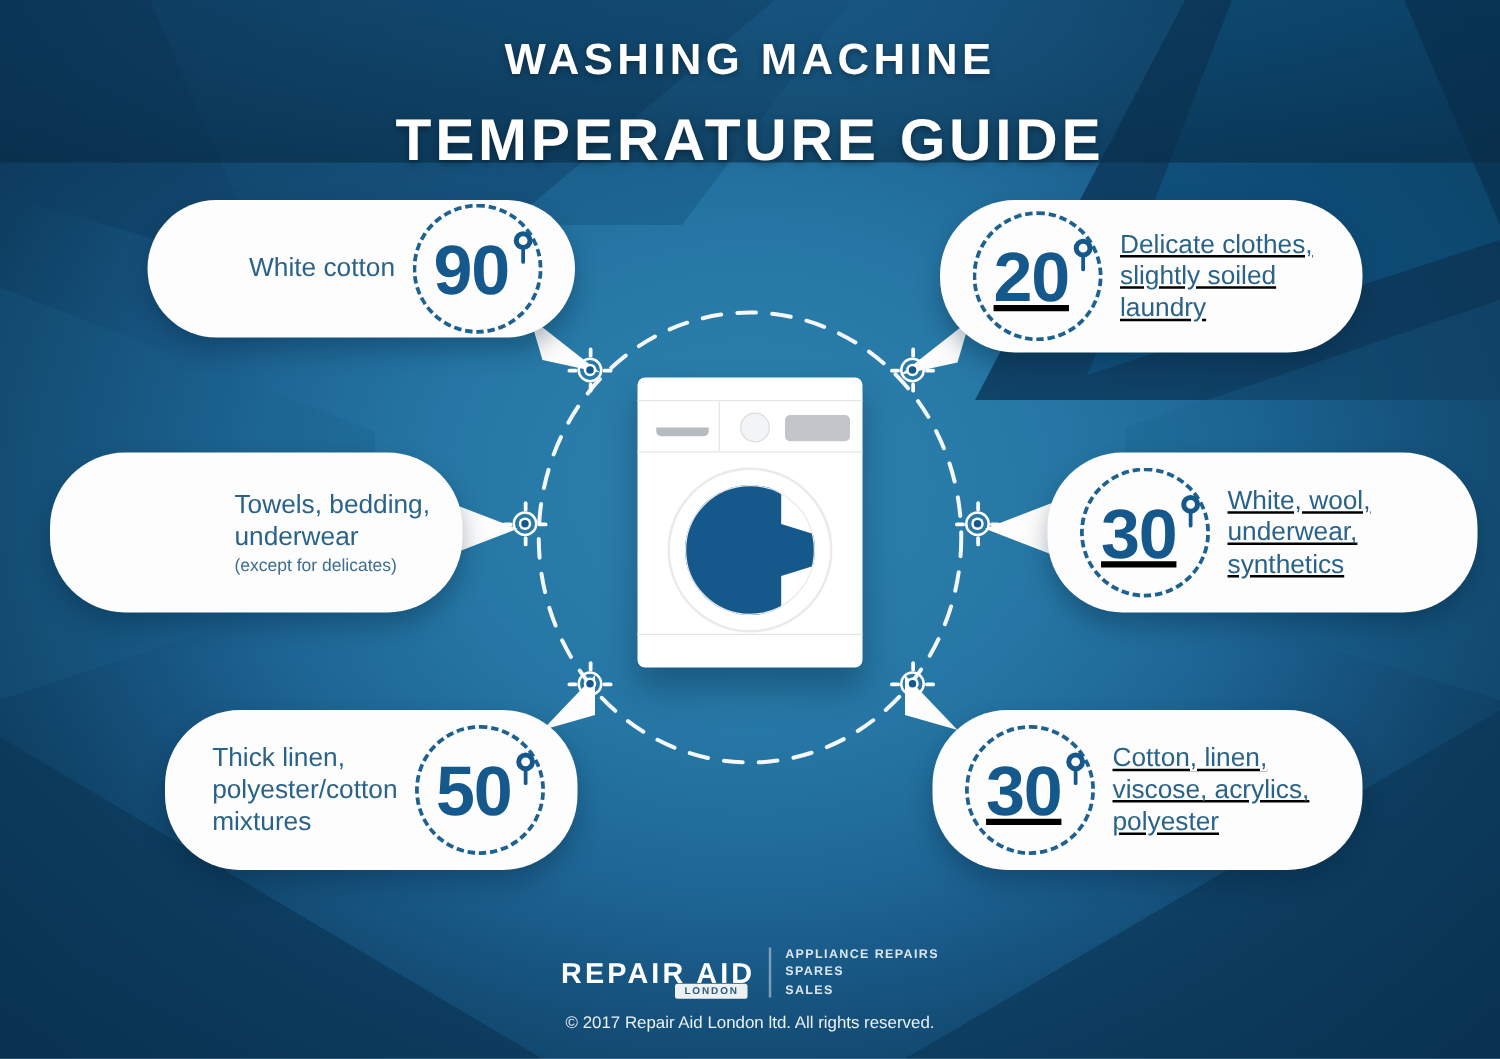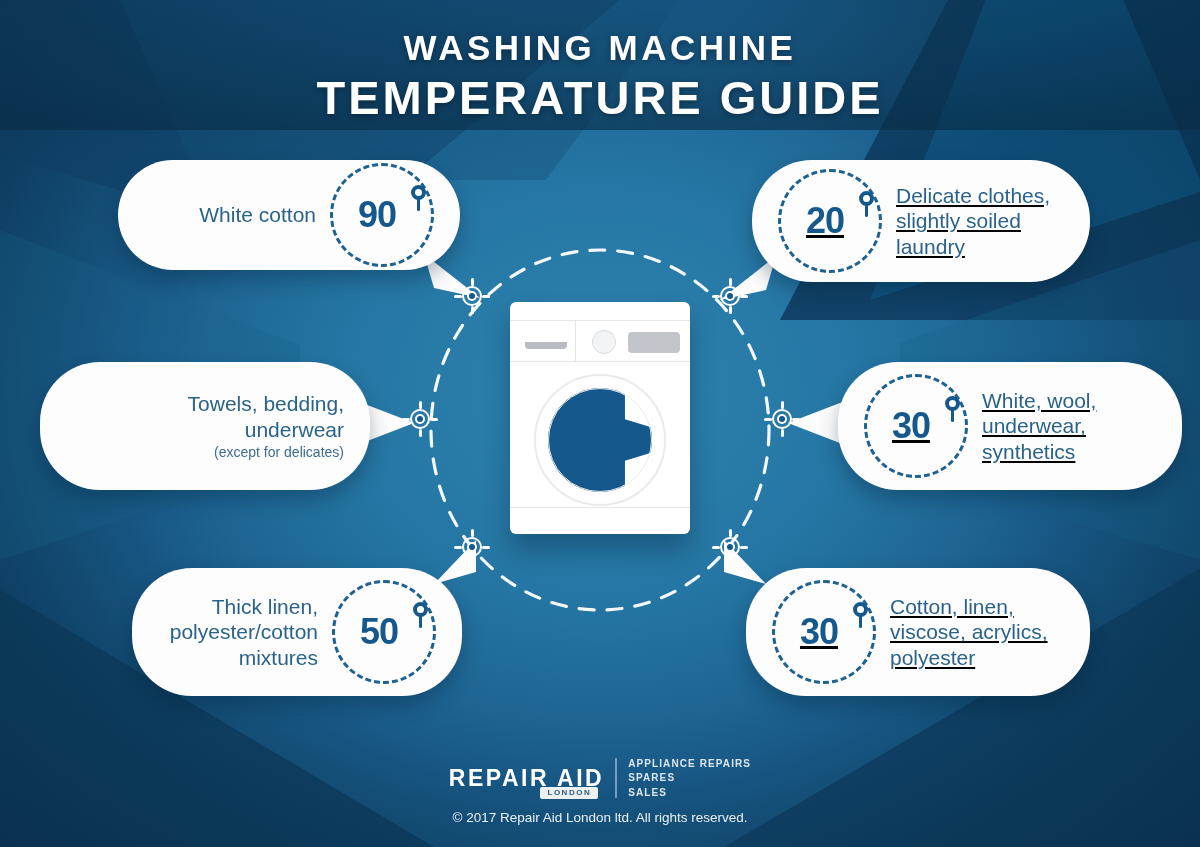"TEMPERATURE GUIDE" .heading .line2 { margin-top: 2px -> 16px }
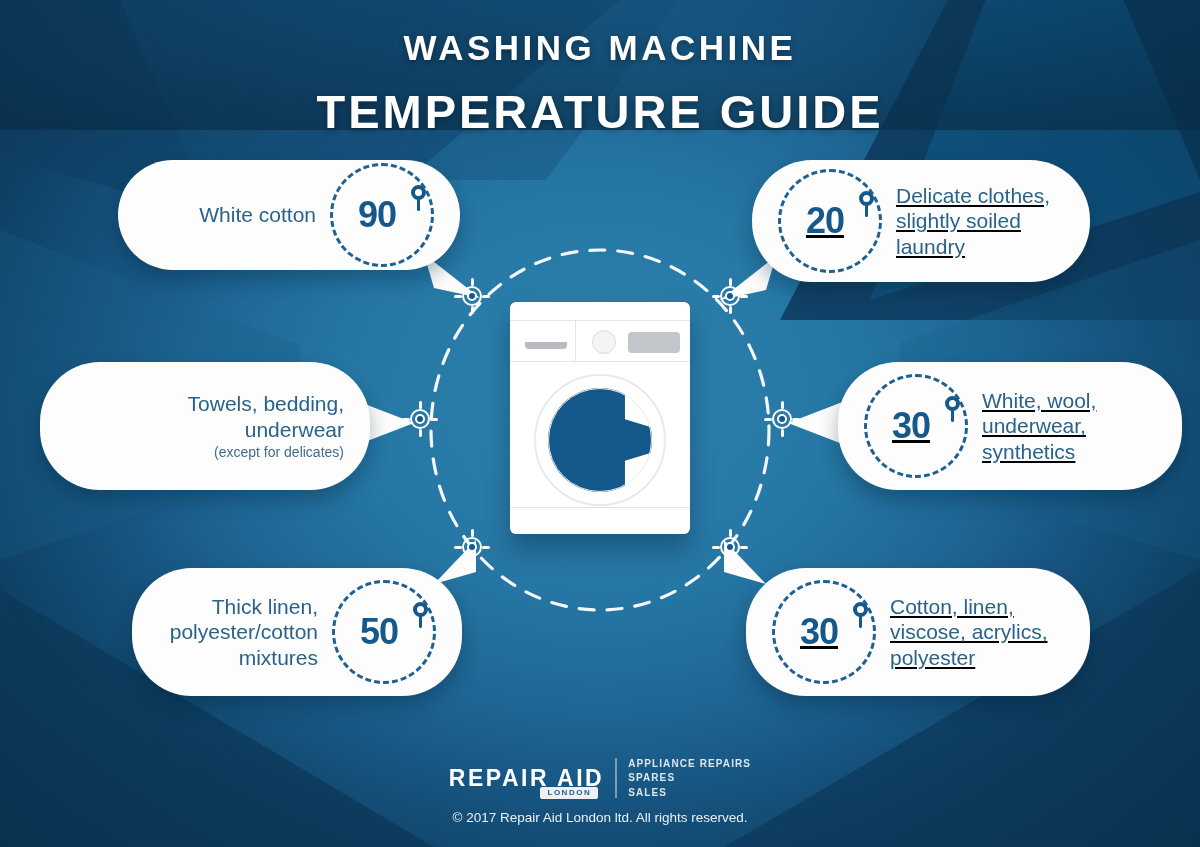"White cotton" .b-text.align-right { text-align: right -> none }
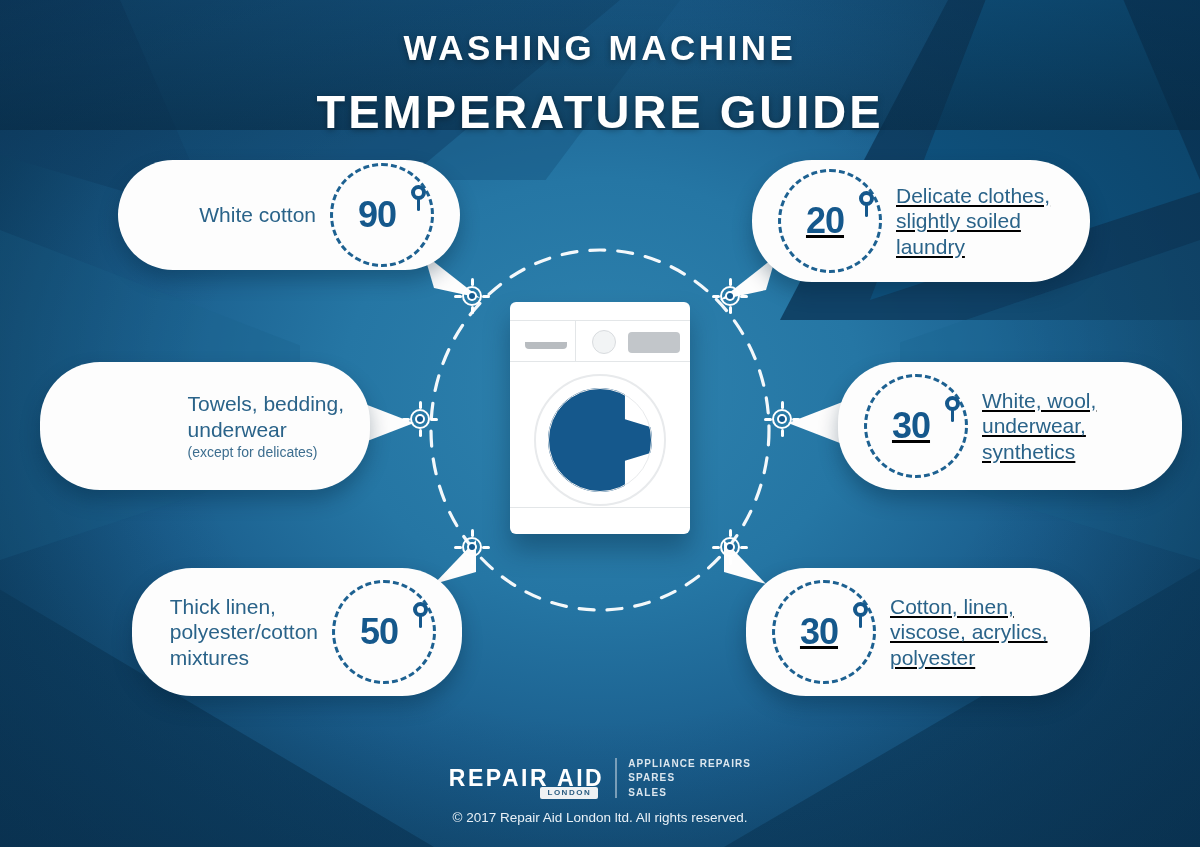"90" .temp-num { font-size: 36px -> 56px }
